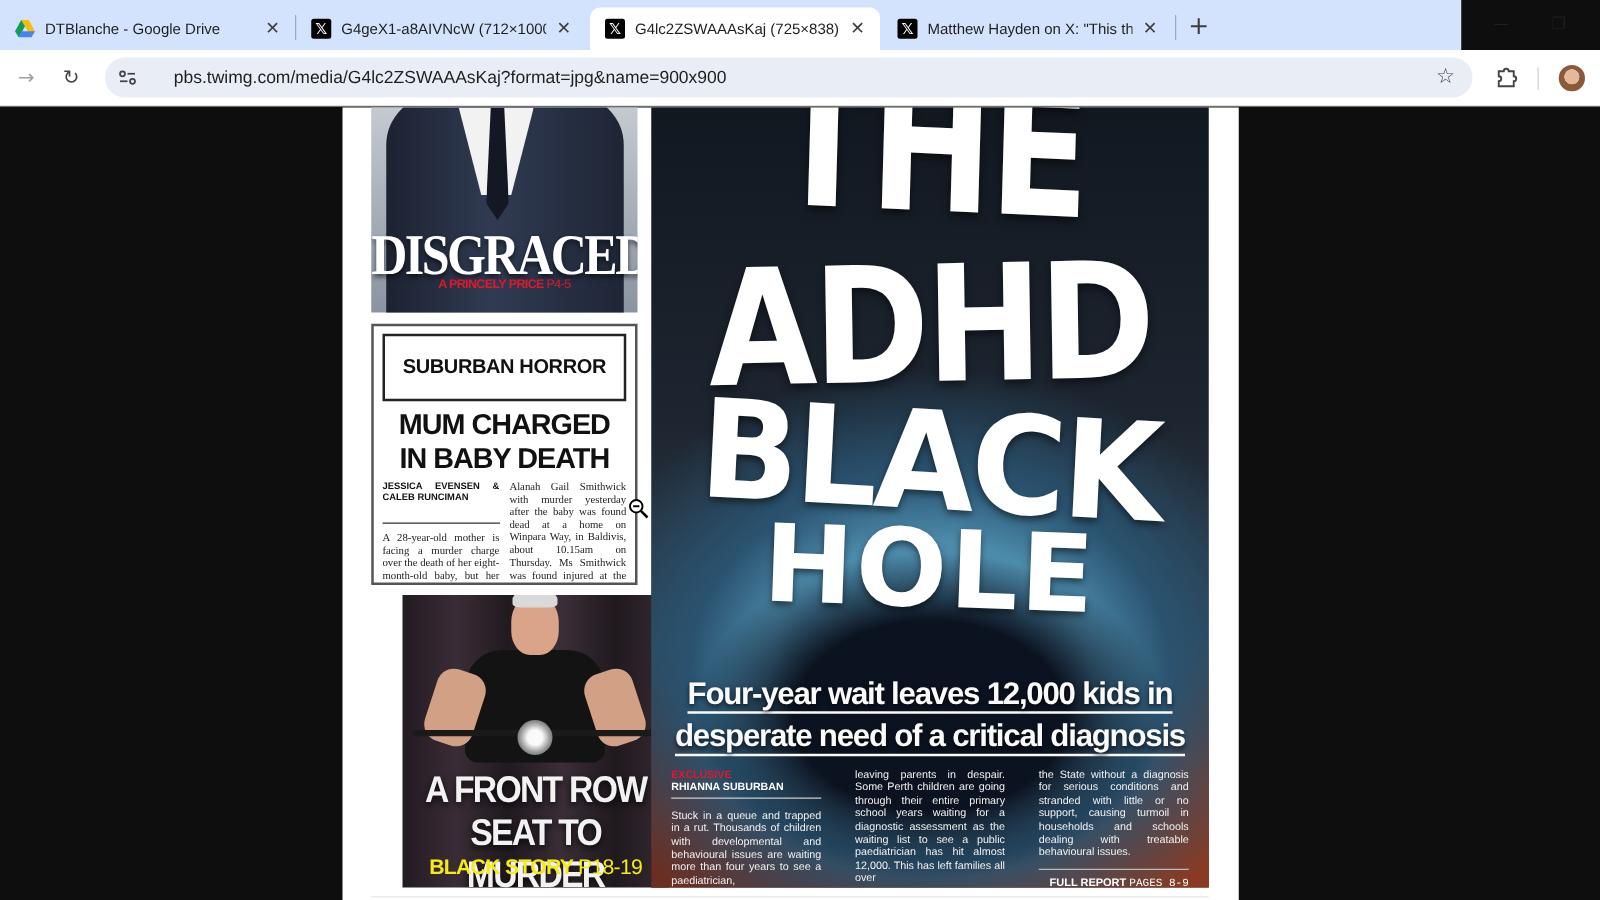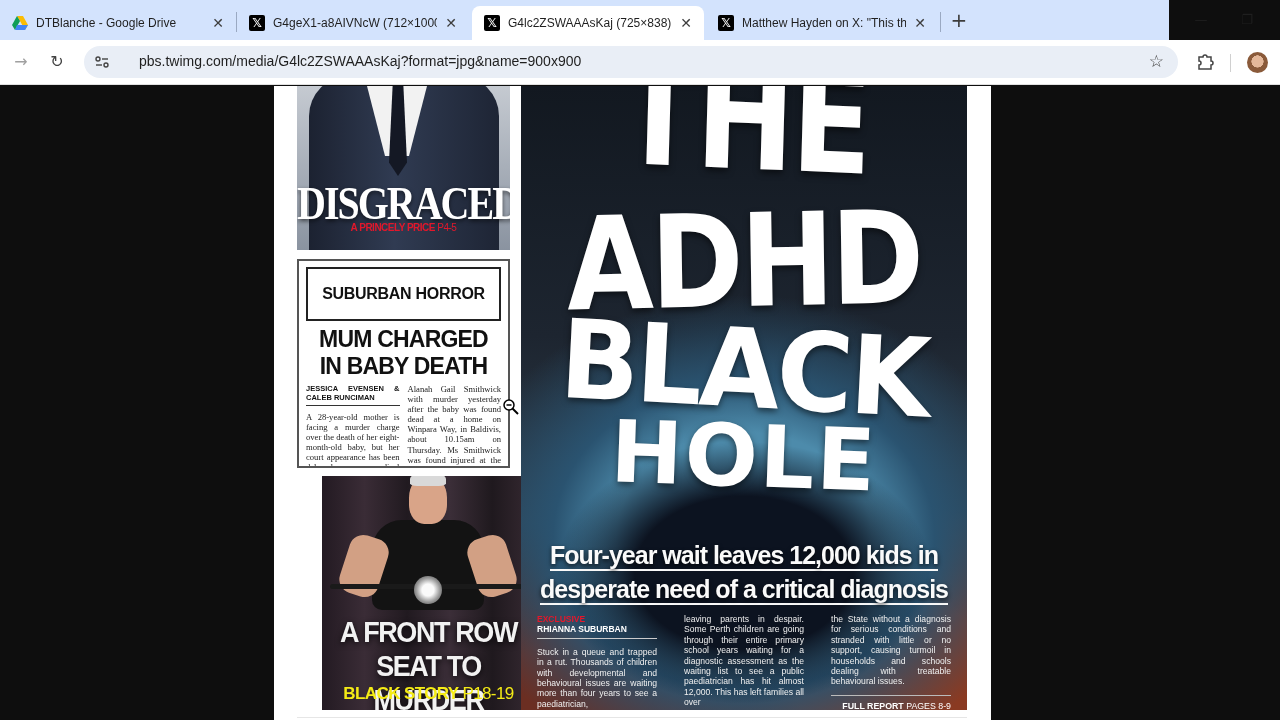"JESSICA EVENSEN & CALEB RUNCIMAN" .byline { padding-bottom: 3px -> 16px }
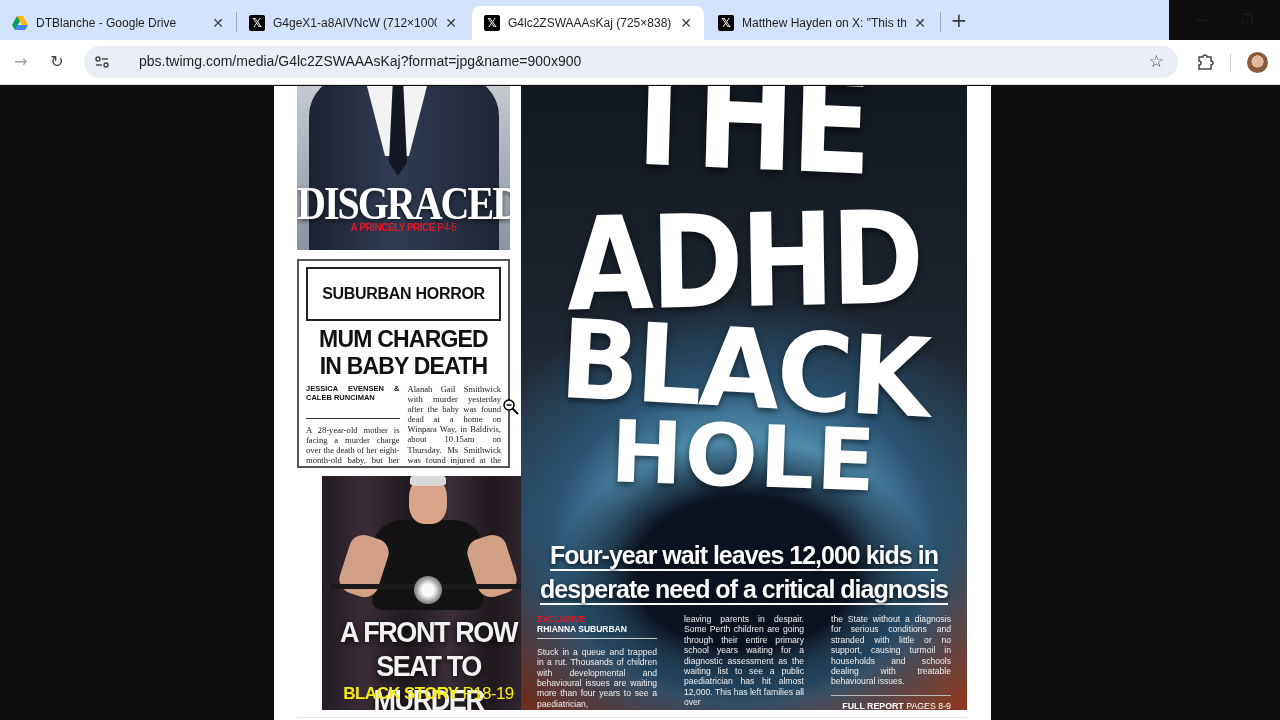"PAGES 8-9" .fullreport-main .pg { font-family: none -> Liberation Mono, monospace }
